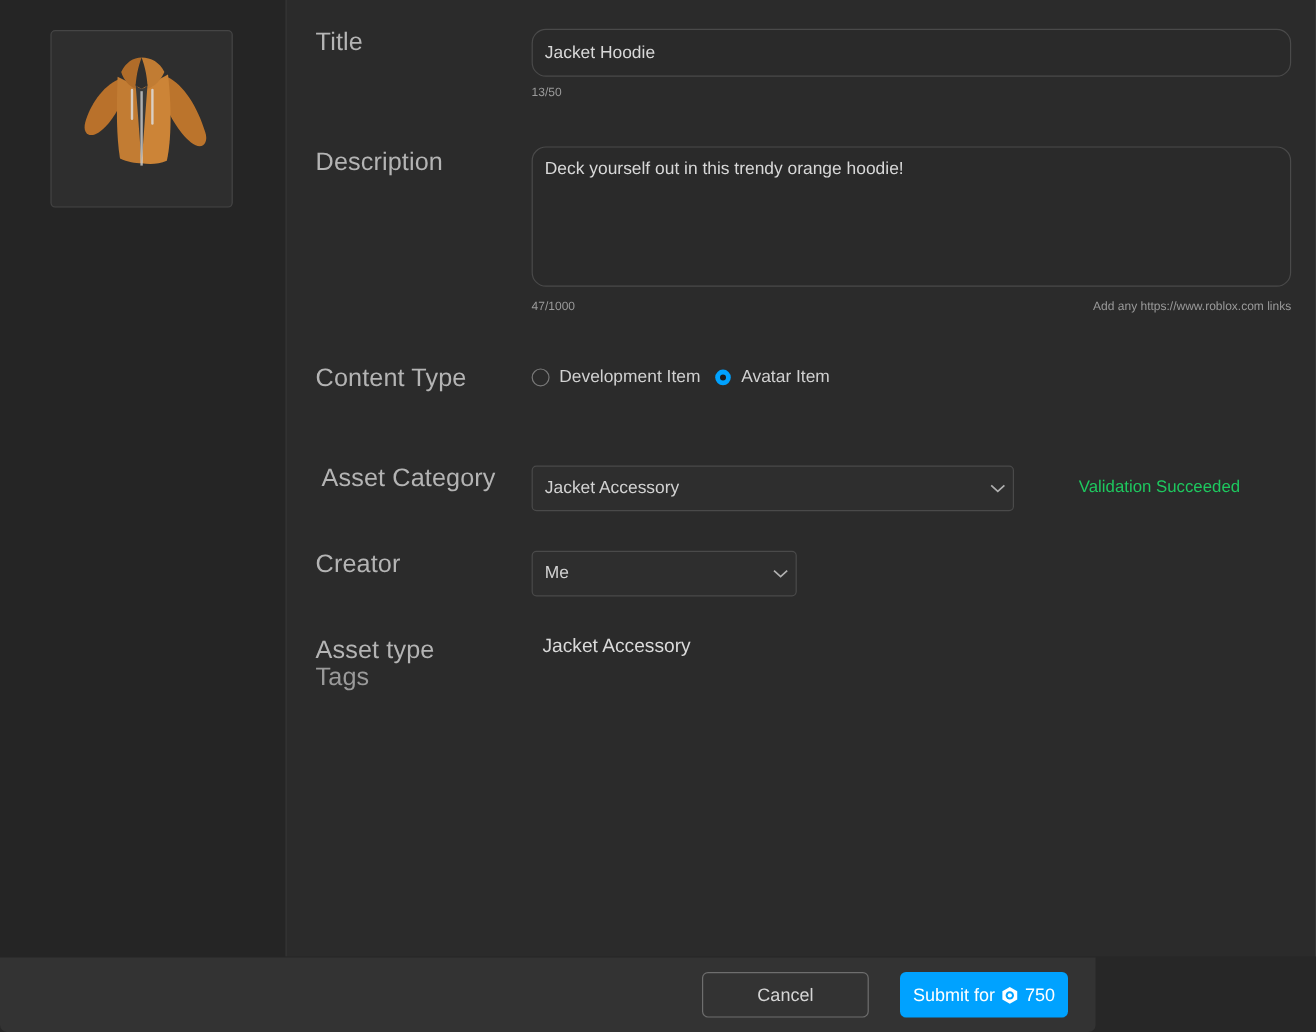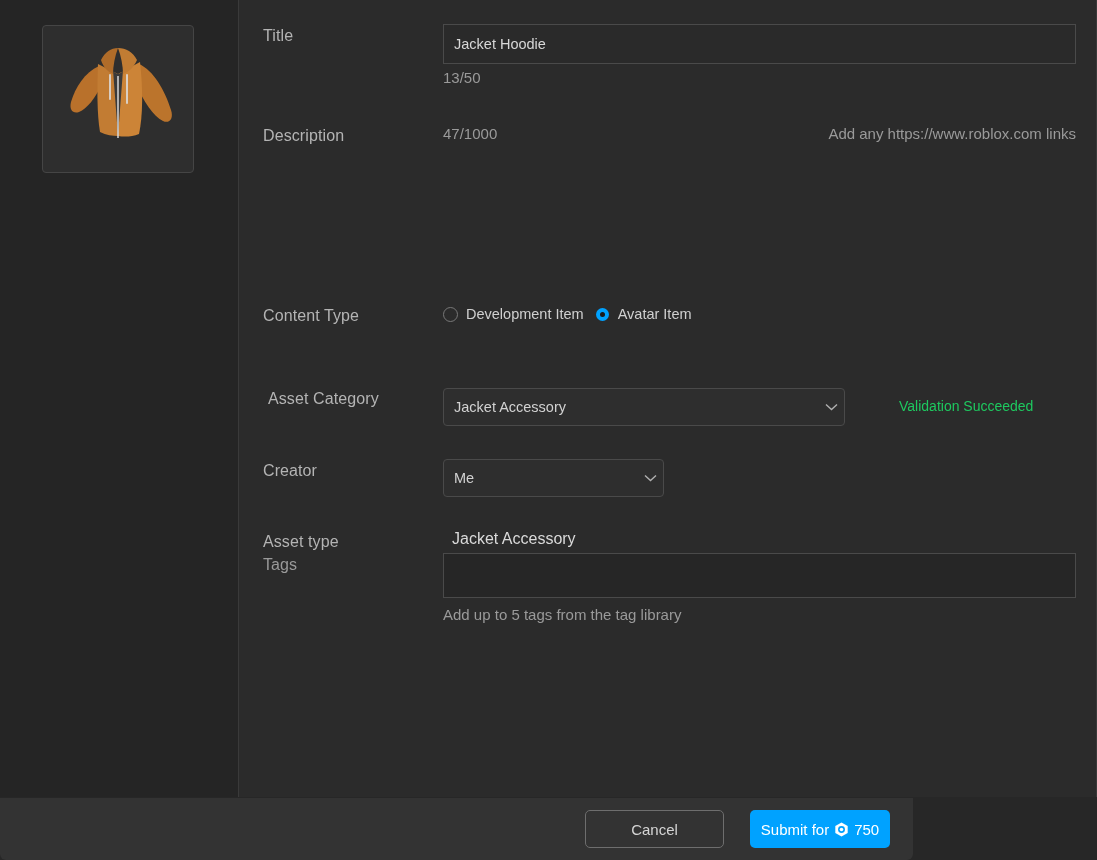"Title" .label { font-size: 16px -> 21px }
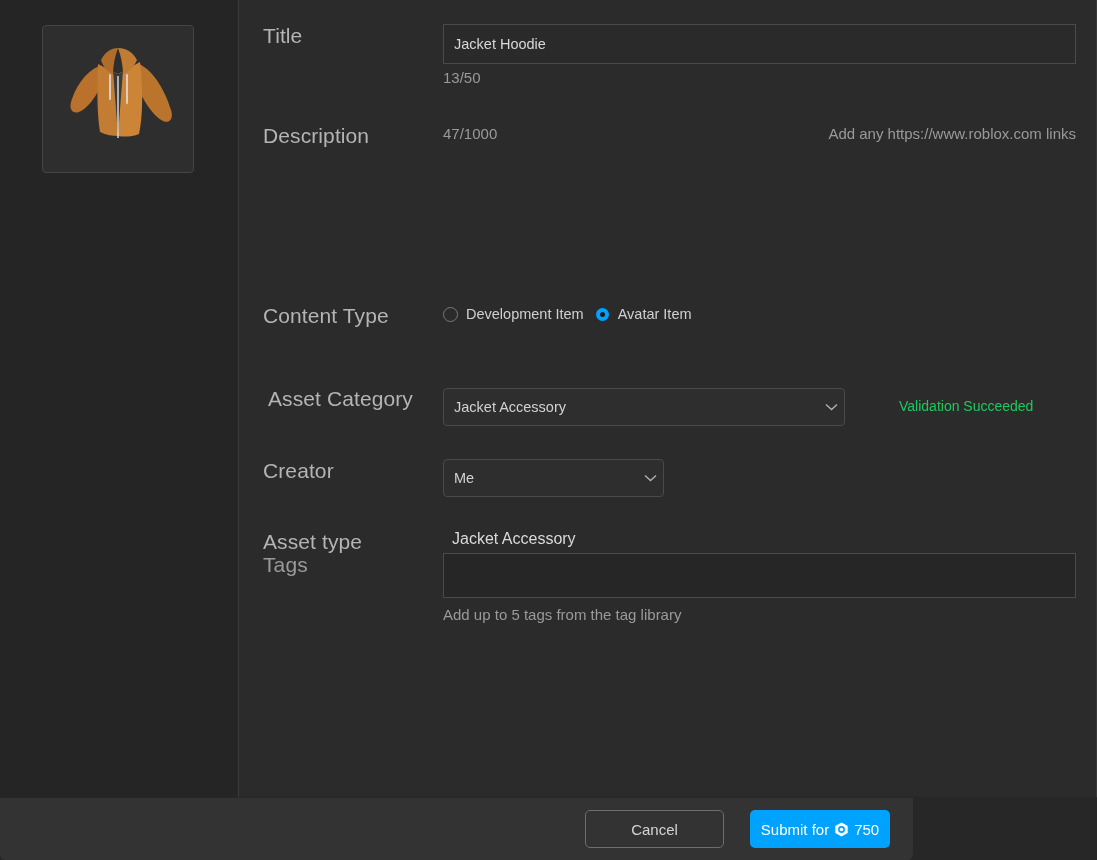"Jacket Hoodie" .text-input { border-radius: 0 -> 12px }
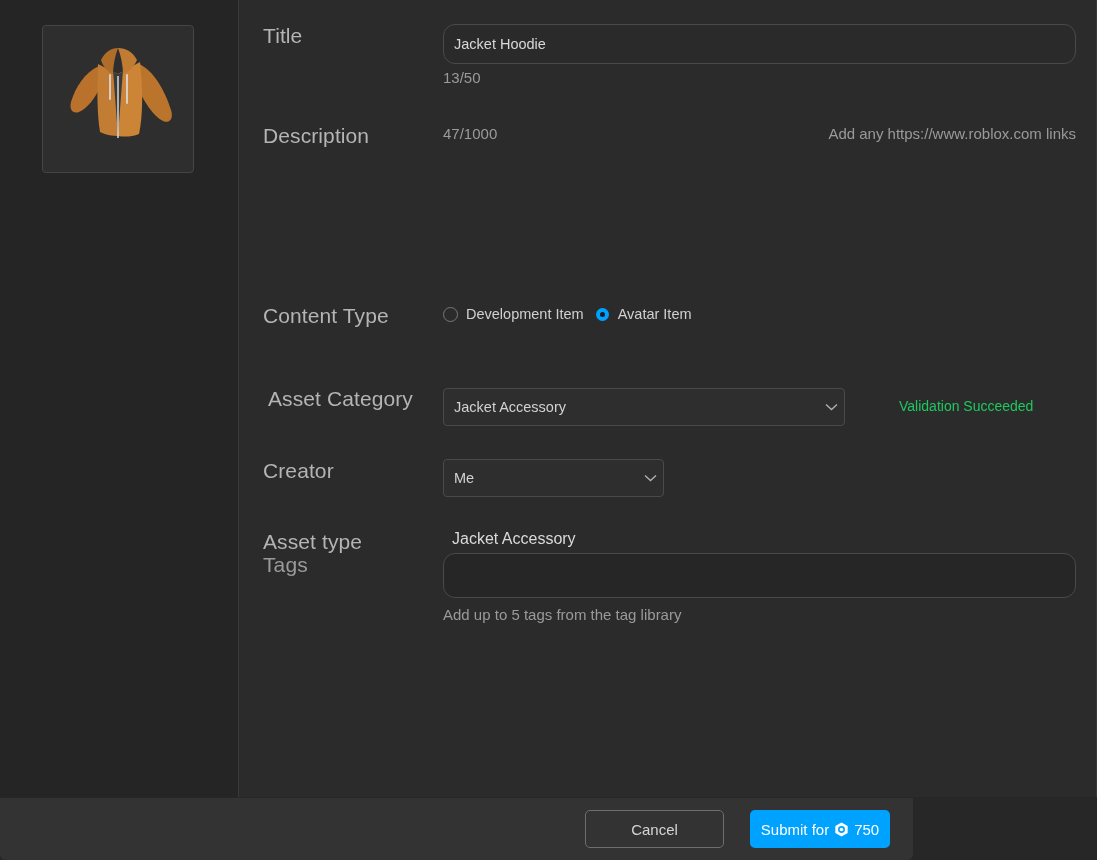"13/50" .hint { font-size: 15px -> 10px }
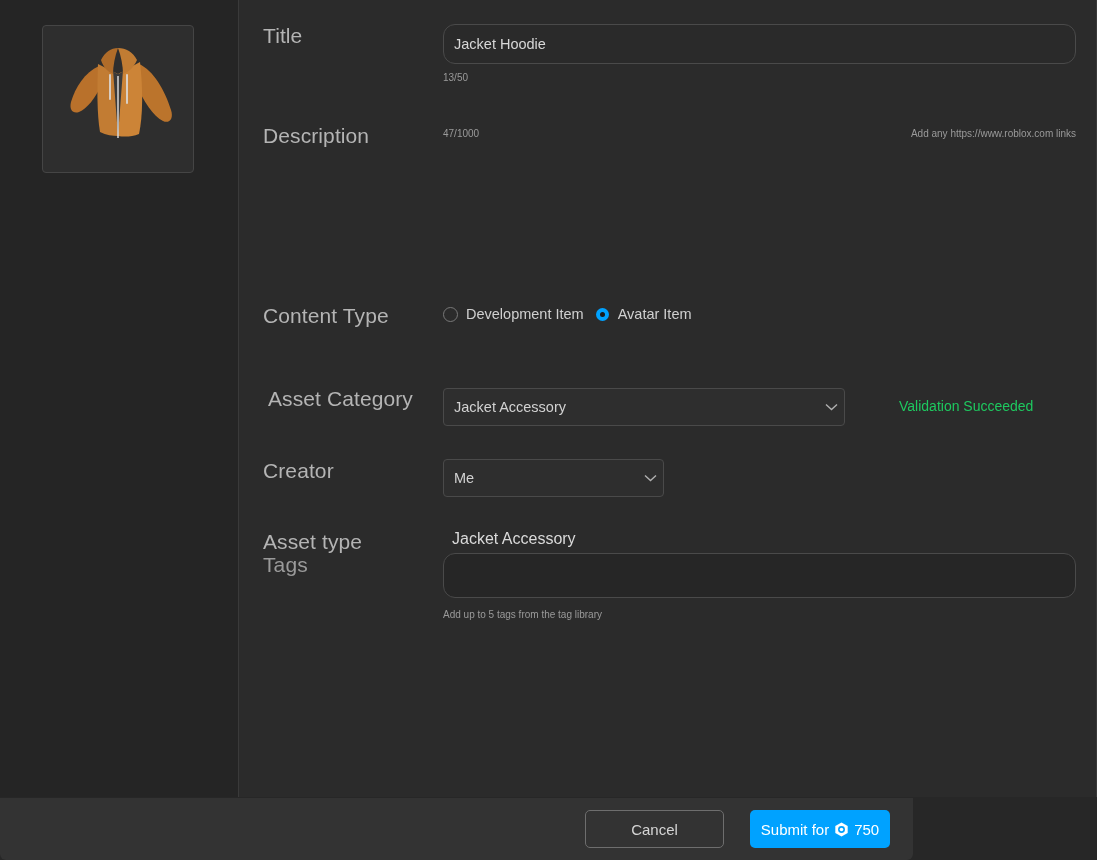"Deck yourself out in this" textarea.text-input { html: none -> <textarea>Deck yourself out in this trendy orange hoodie!</textarea> }
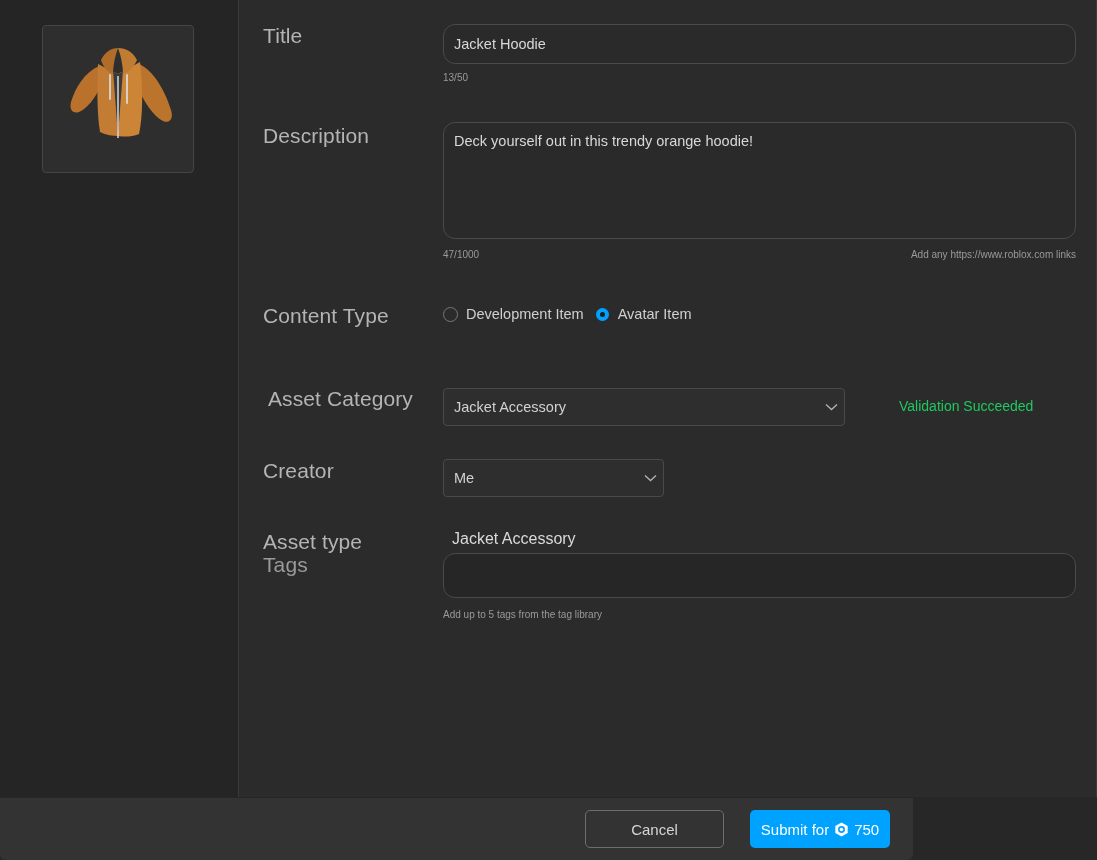"Add up to 5 tags" div.field-col { html: <div> <textarea></textarea> <div>Add up to 5 tags from the tag library</div> </div> -> none }
